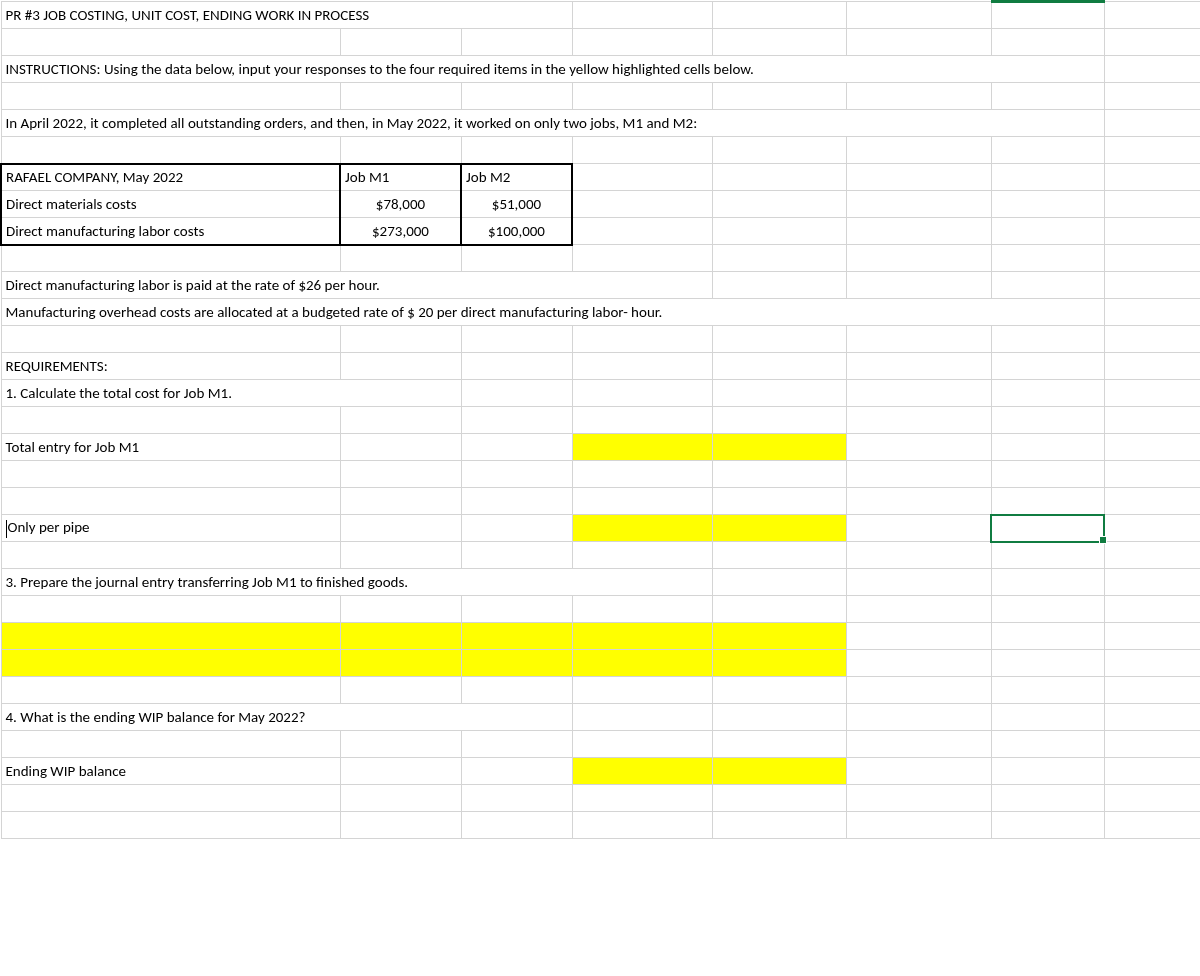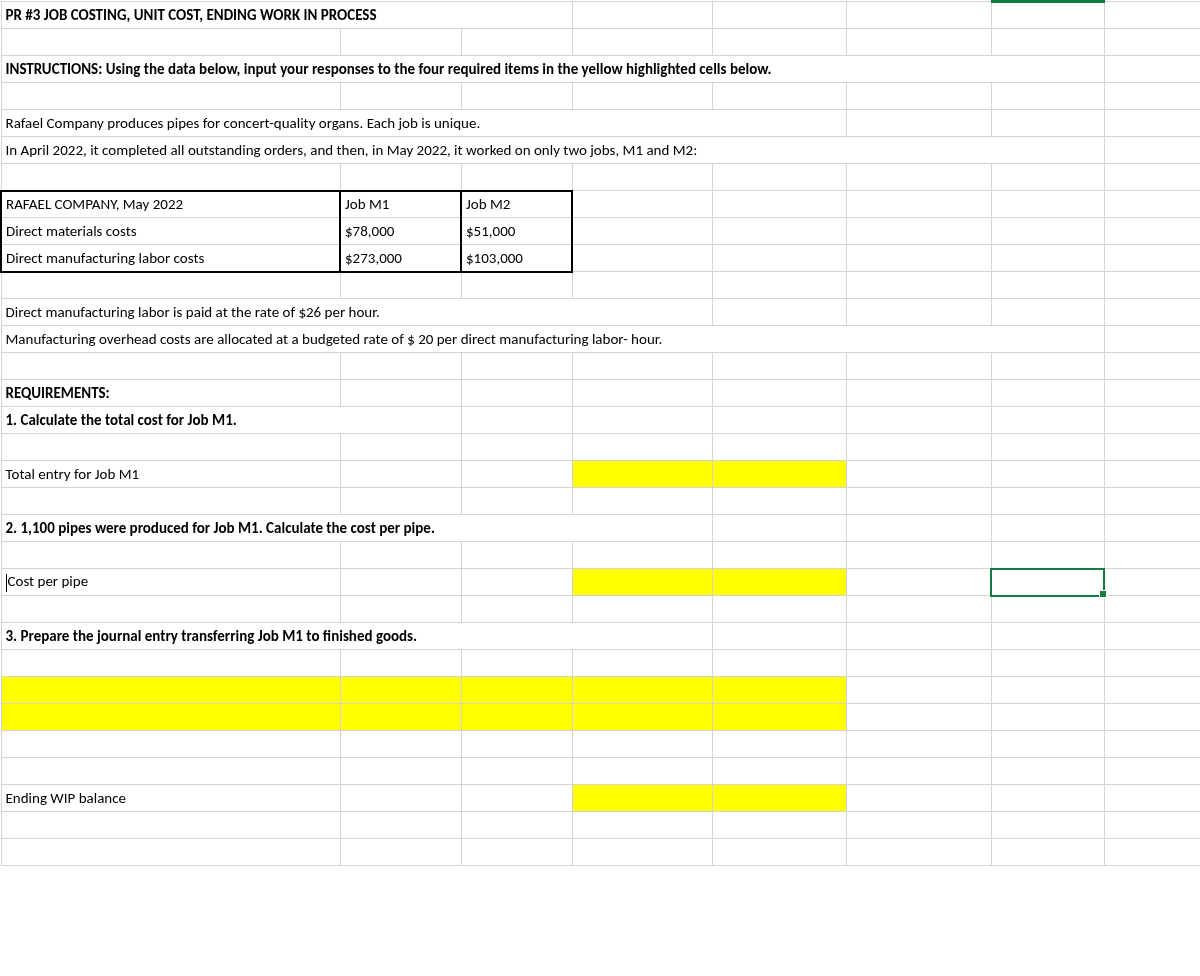"PR #3 JOB COSTING, UNIT" .bold { font-weight: bold -> normal }
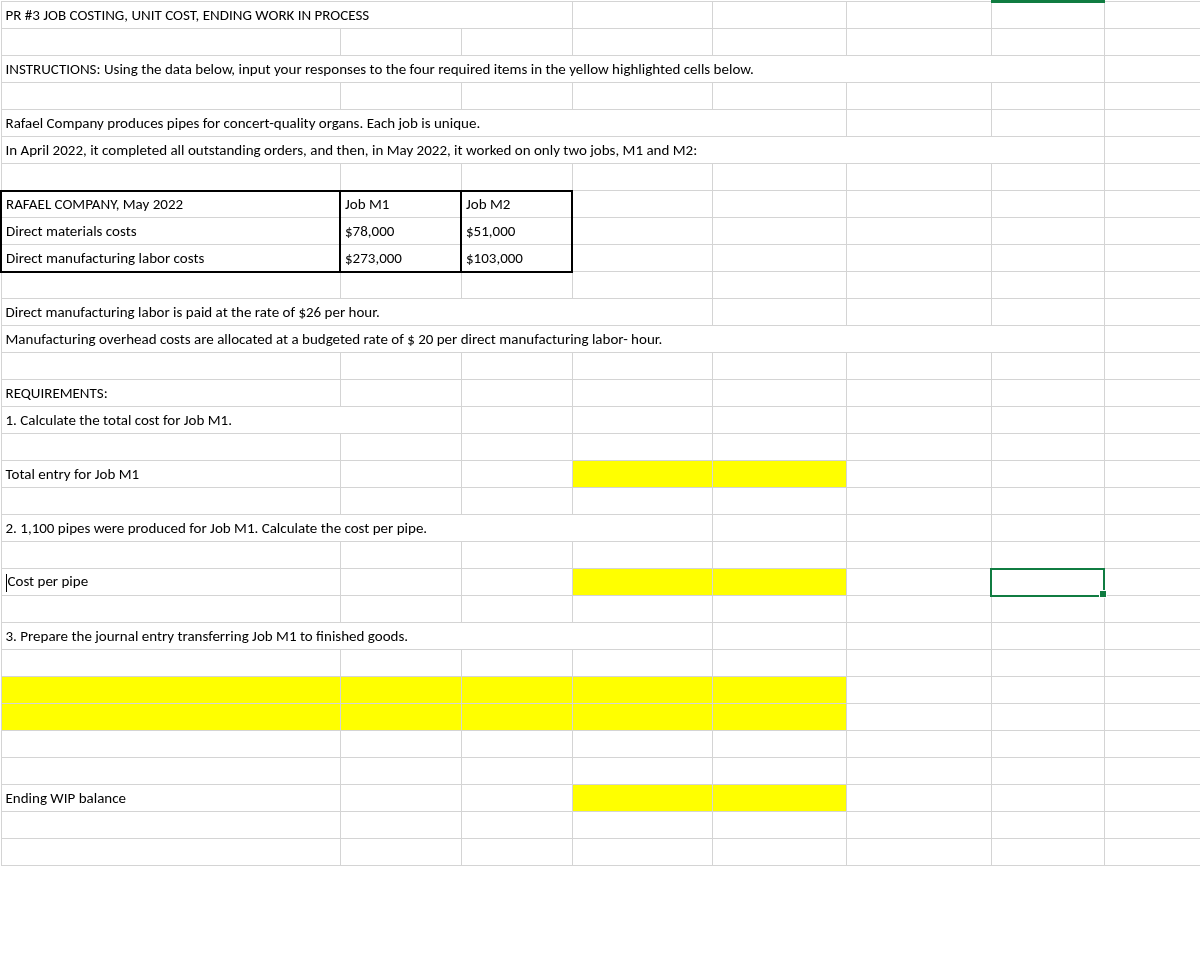"Rafael Company produces pipes for" tr { html: <tr> <td>Rafael Company produces pipes for concert-quality organs. Each job is unique.</td> <td></td> <td></td> <td></td> </tr> -> none }
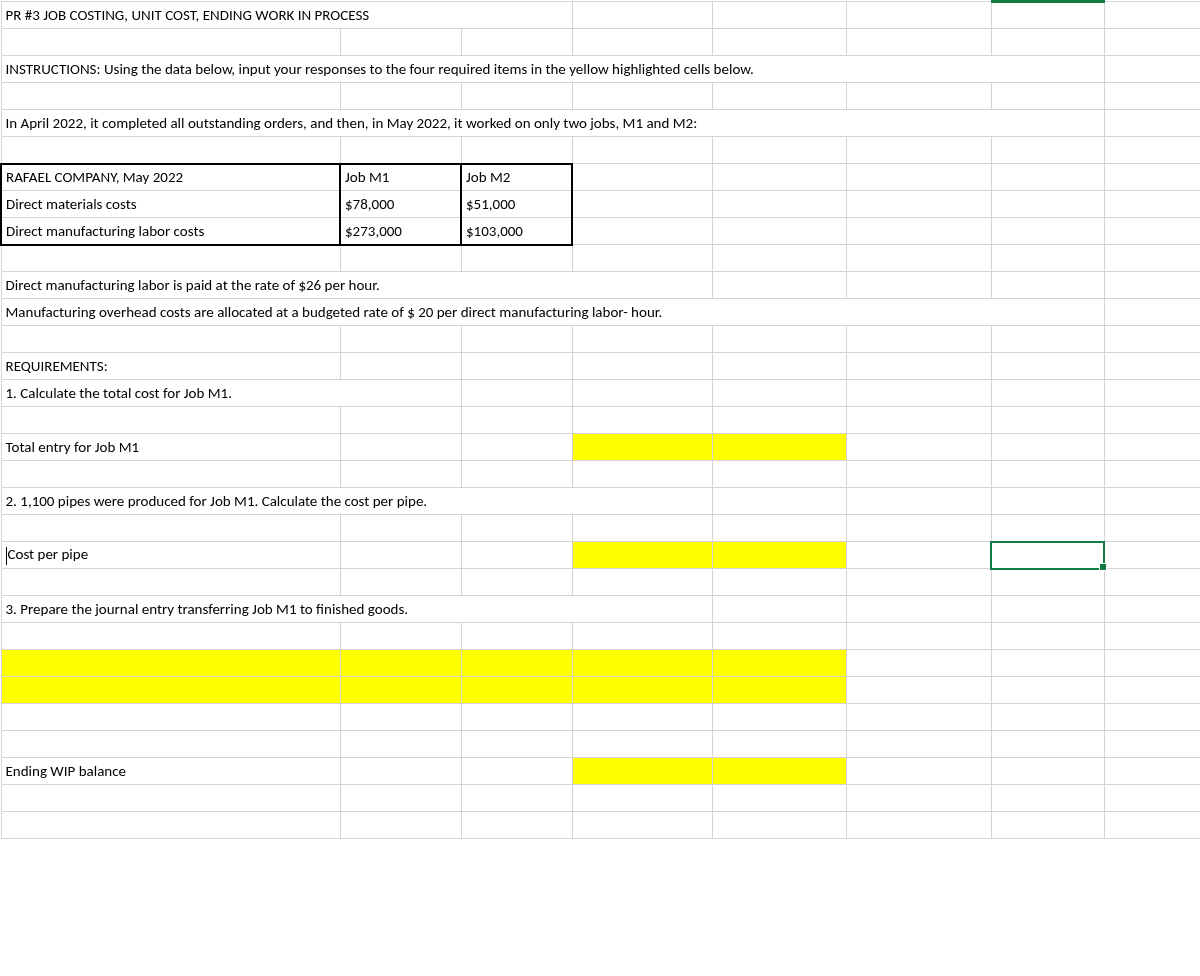"$78,000" .right { text-align: left -> center }
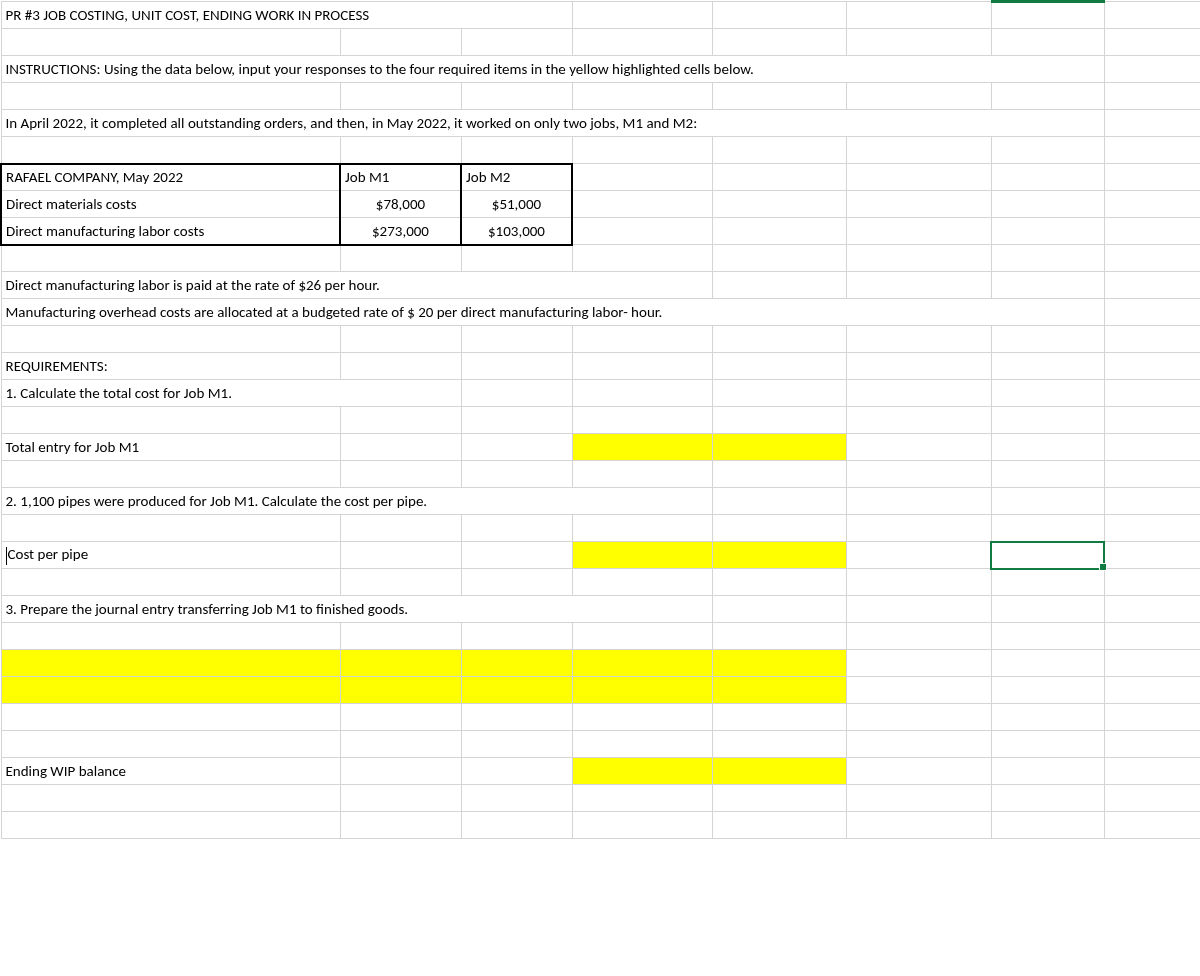"$103,000" td.bl { text: $103,000 -> $100,000 }
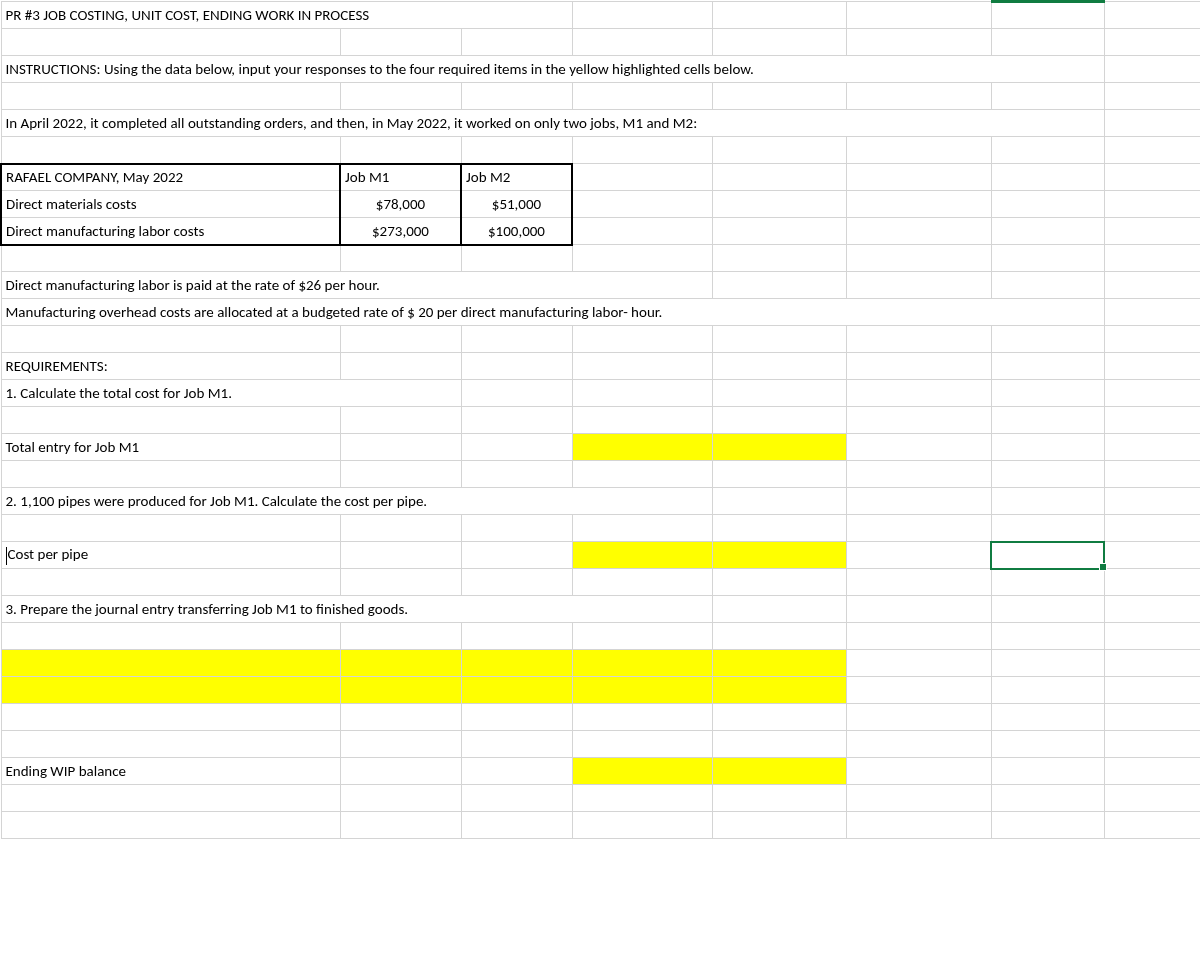"2. 1,100 pipes were produced" tr { html: <tr> <td>2. 1,100 pipes were produced for Job M1. Calculate the cost per pipe.</td> <td></td> <td></td> <td></td> <td></td> </tr> -> none }
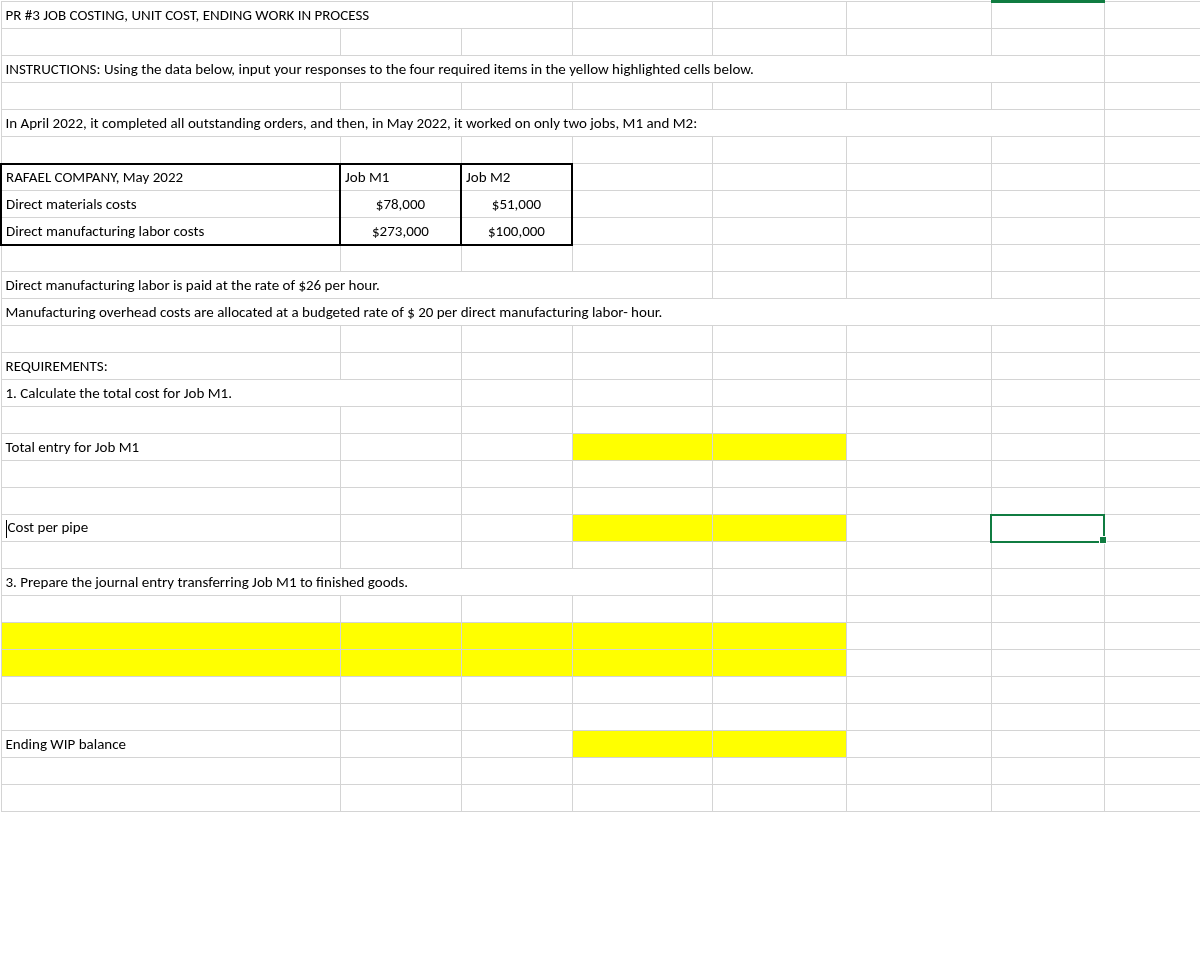"Cost per pipe" span { text: Cost -> Only }
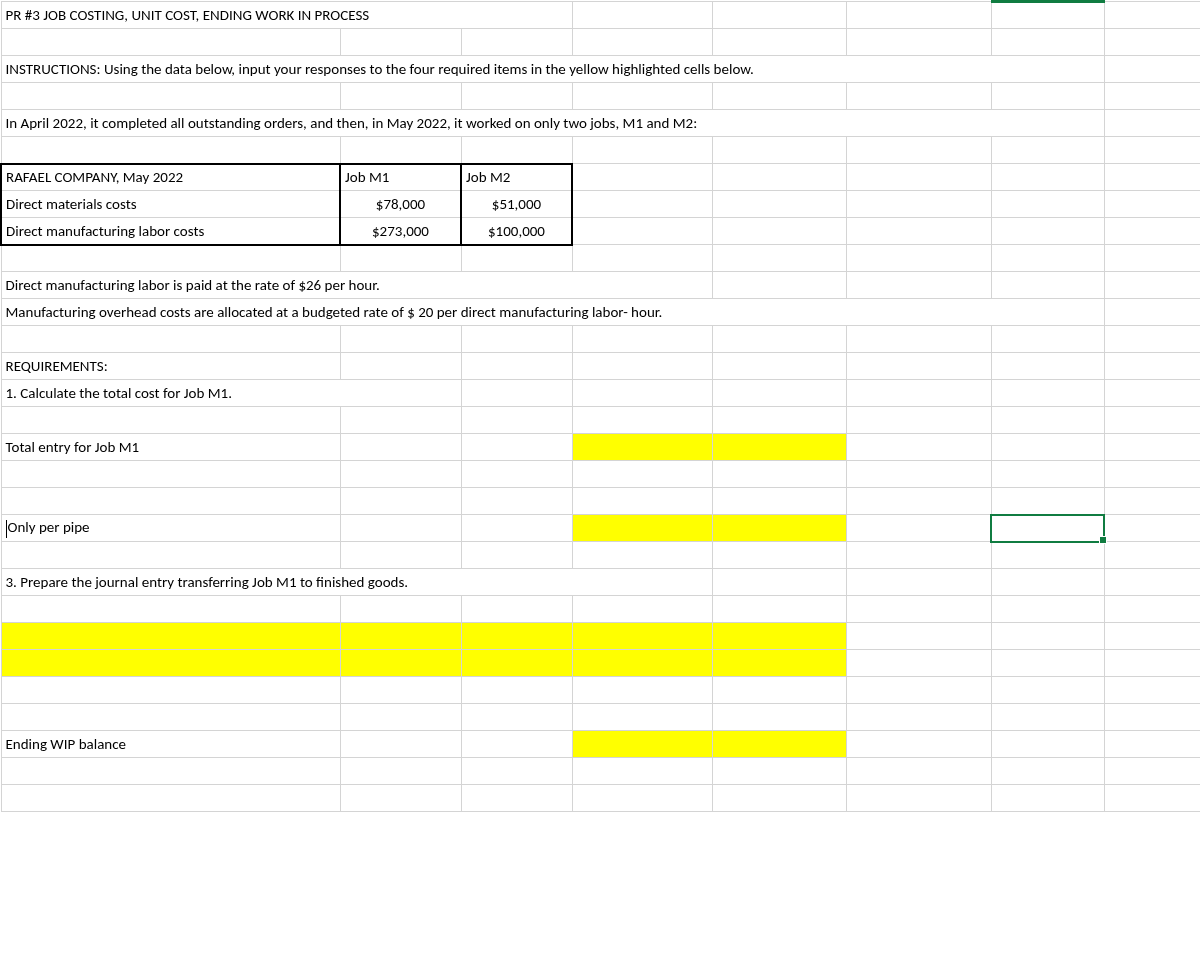"4. What is the ending" tr { html: none -> <tr> <td>4. What is the ending WIP balance for May 2022?</td> <td></td> <td></td> <td></td> <td></td> <td></td> </tr> }
